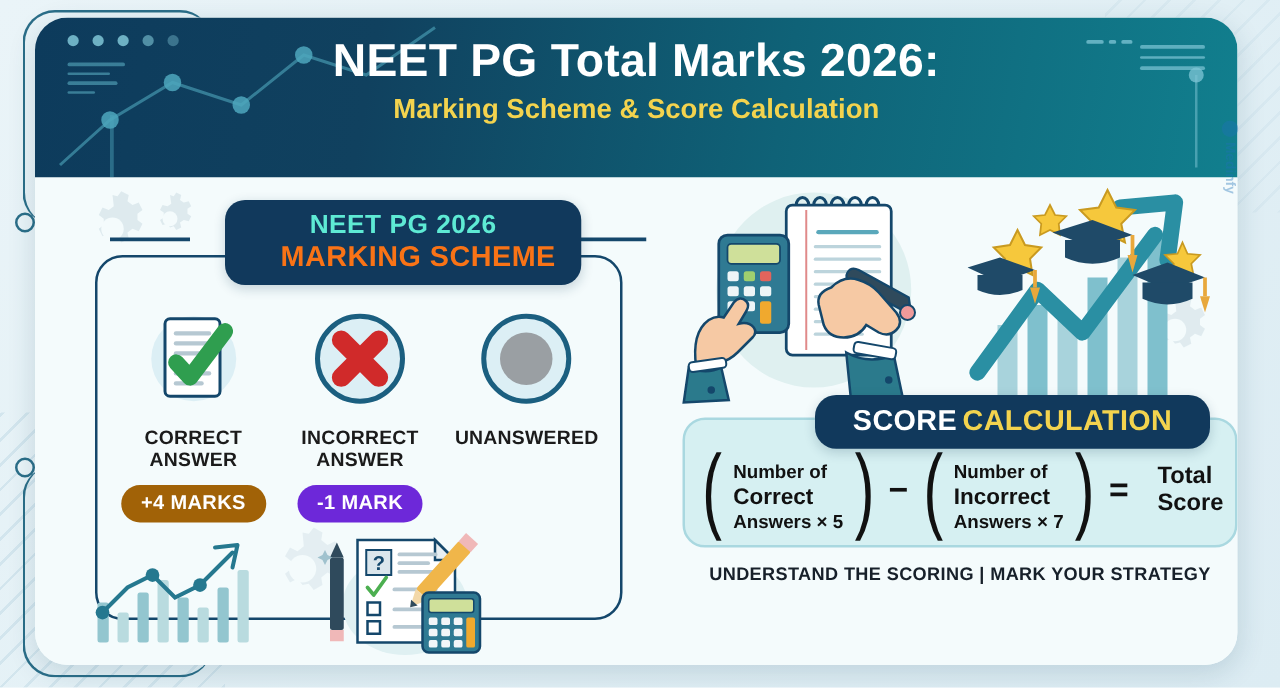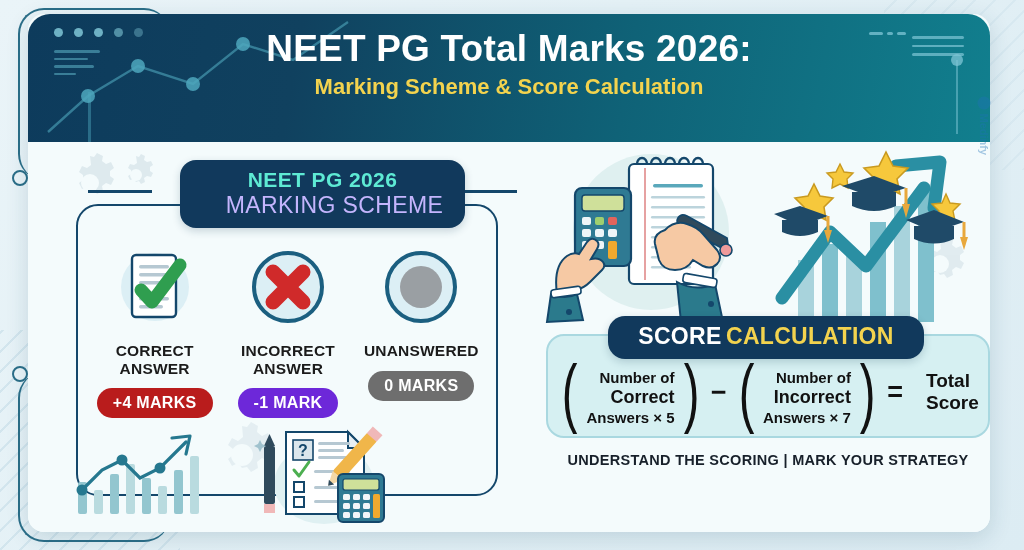"NEET PG Total Marks 2026:" .card { border-radius: 16px -> 26px }
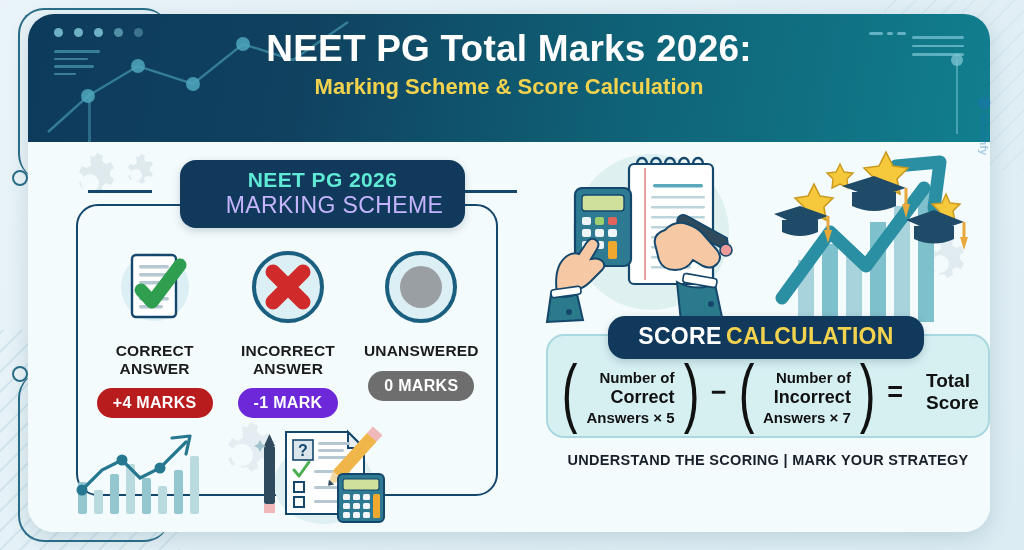"MARKING SCHEME" .badge-ms .t2 { color: #c4b5fd -> #f97316; font-weight: normal -> bold }
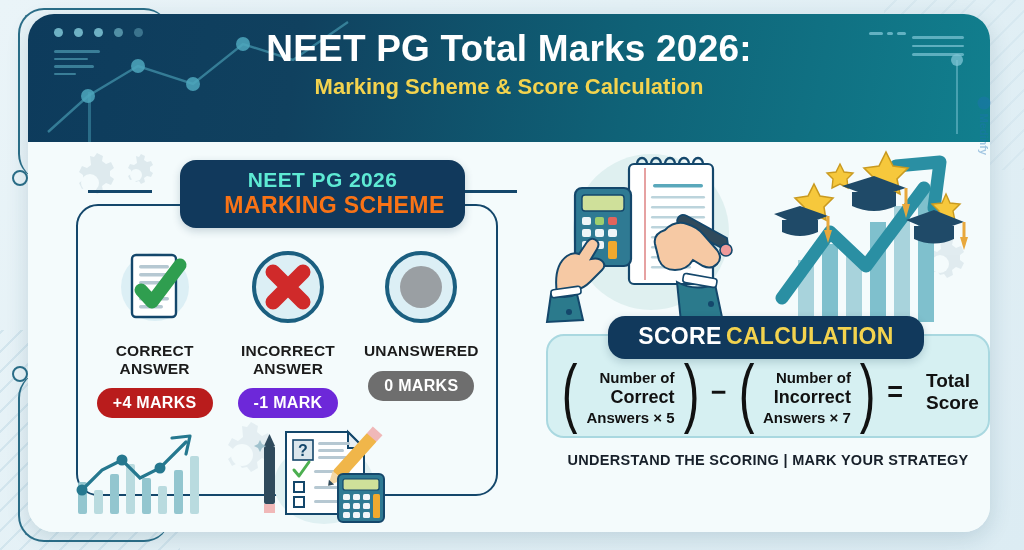"SCORE CALCULATION" .score-badge { left: 580px -> 624px }
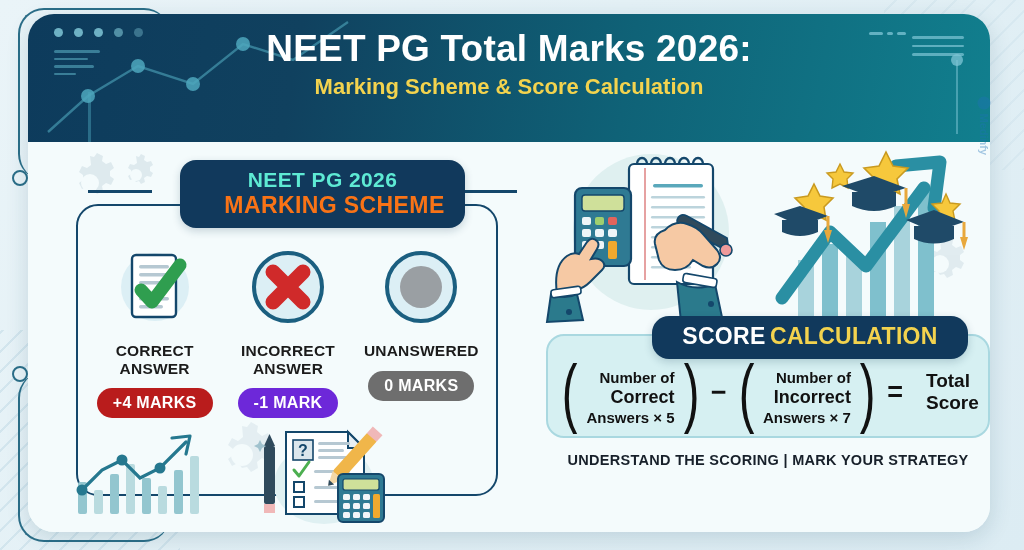"0 MARKS" span.pill { html: <span>0 MARKS</span> -> none }
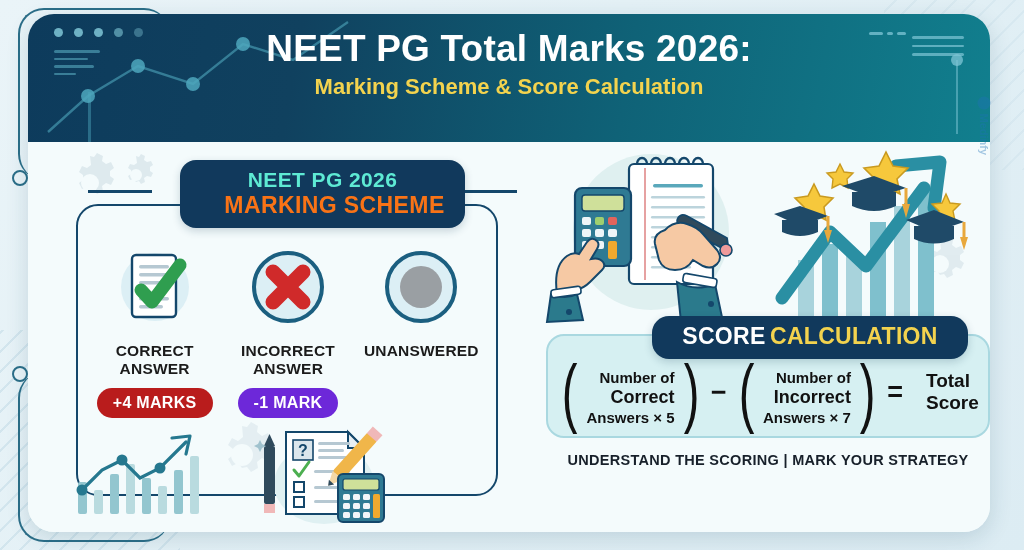"Number of" .grp { text-align: right -> left }
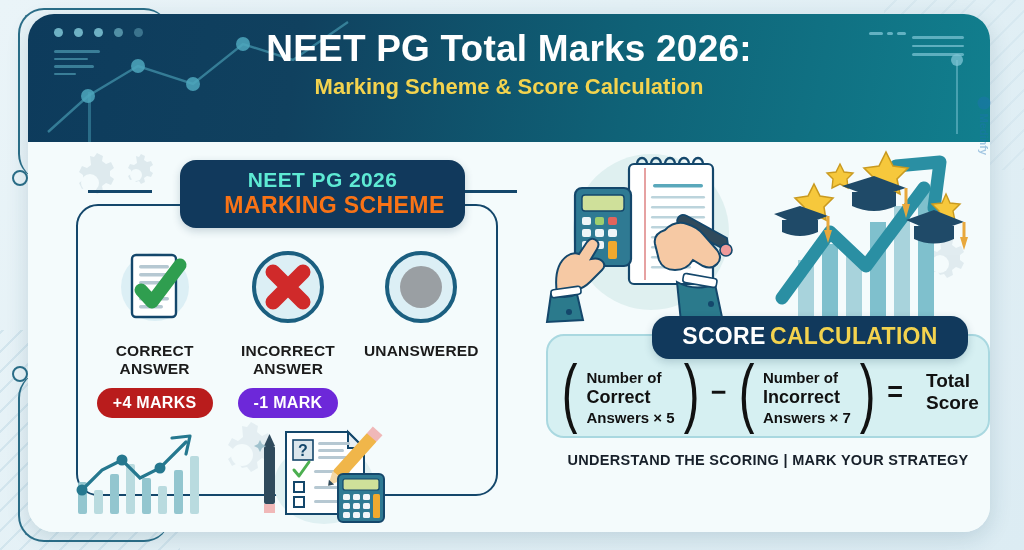"+4 MARKS" .pill.green { background: #b91c1c -> #a16207 }
